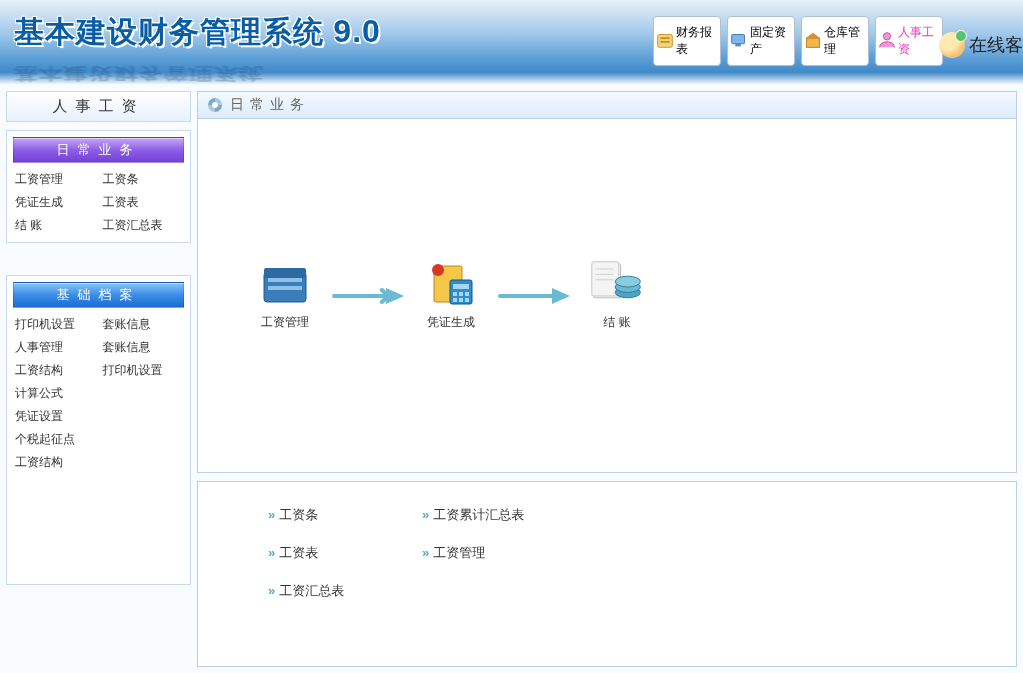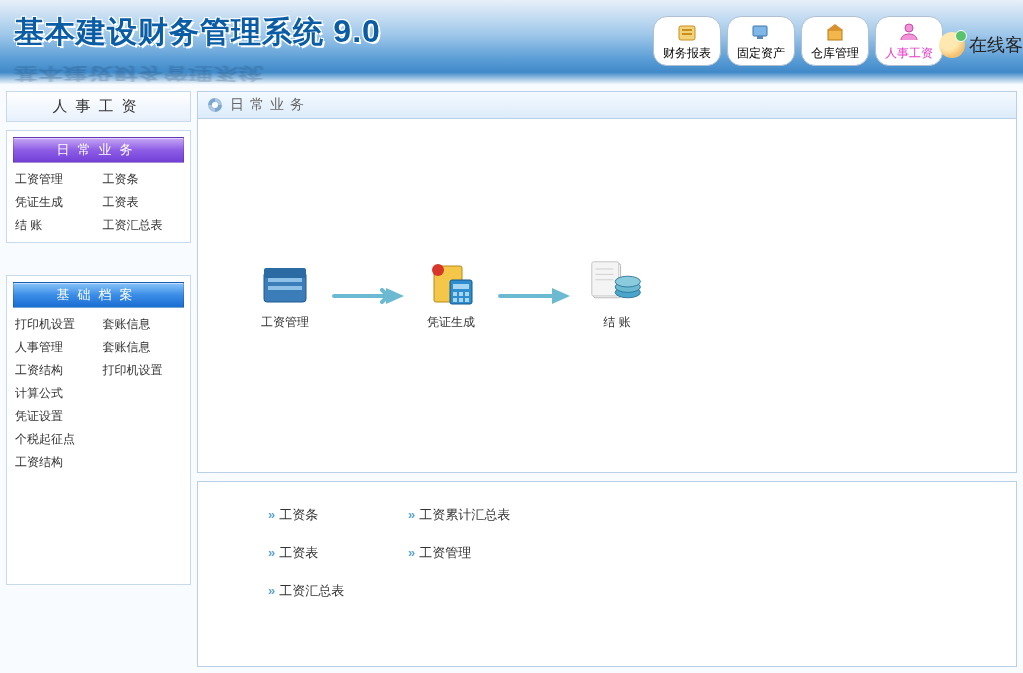"财务报表" .top-btn { border-radius: 14px -> 4px; flex-direction: column -> row }
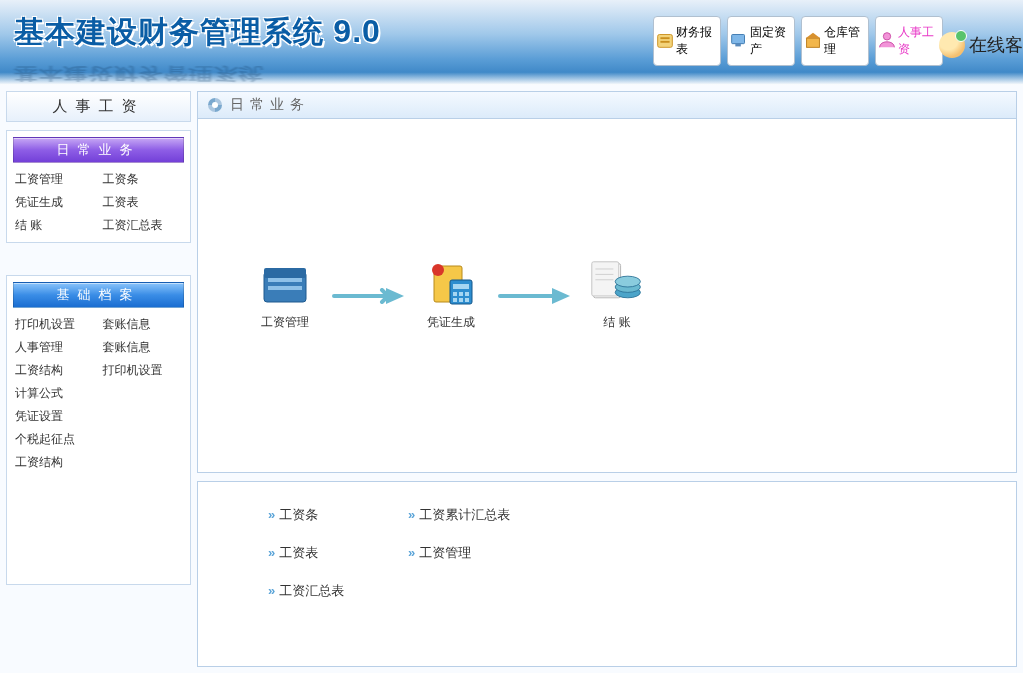"» 工资条" .links-area { gap: 20px 10px -> 20px 24px }
